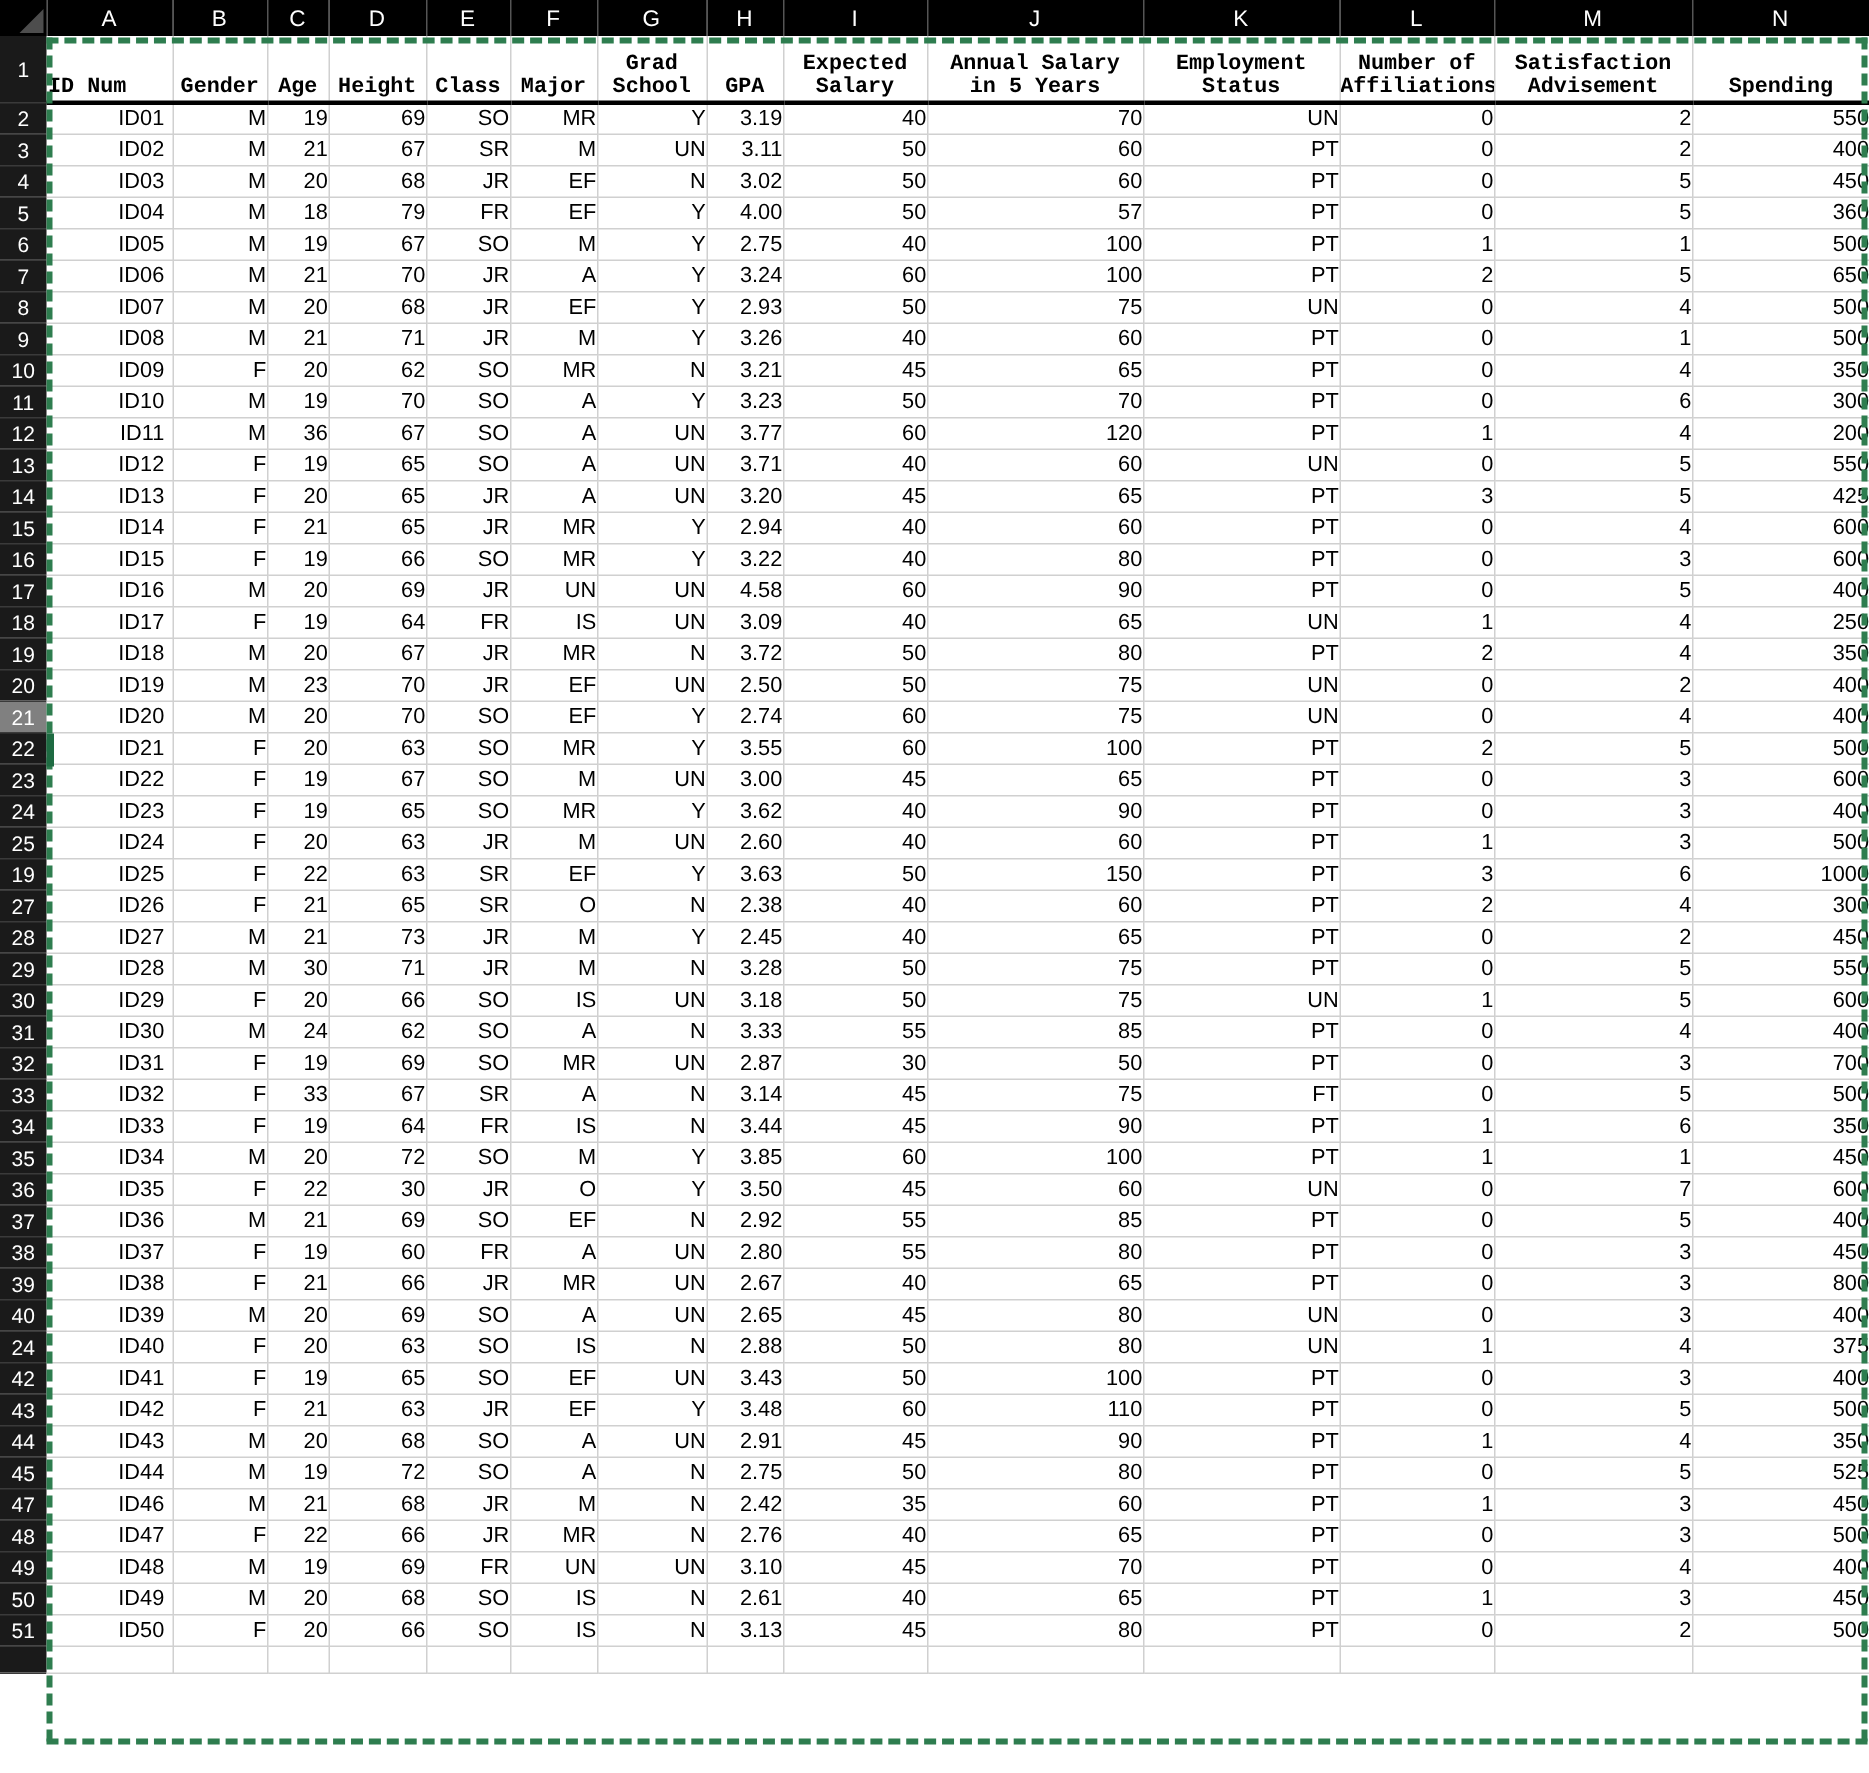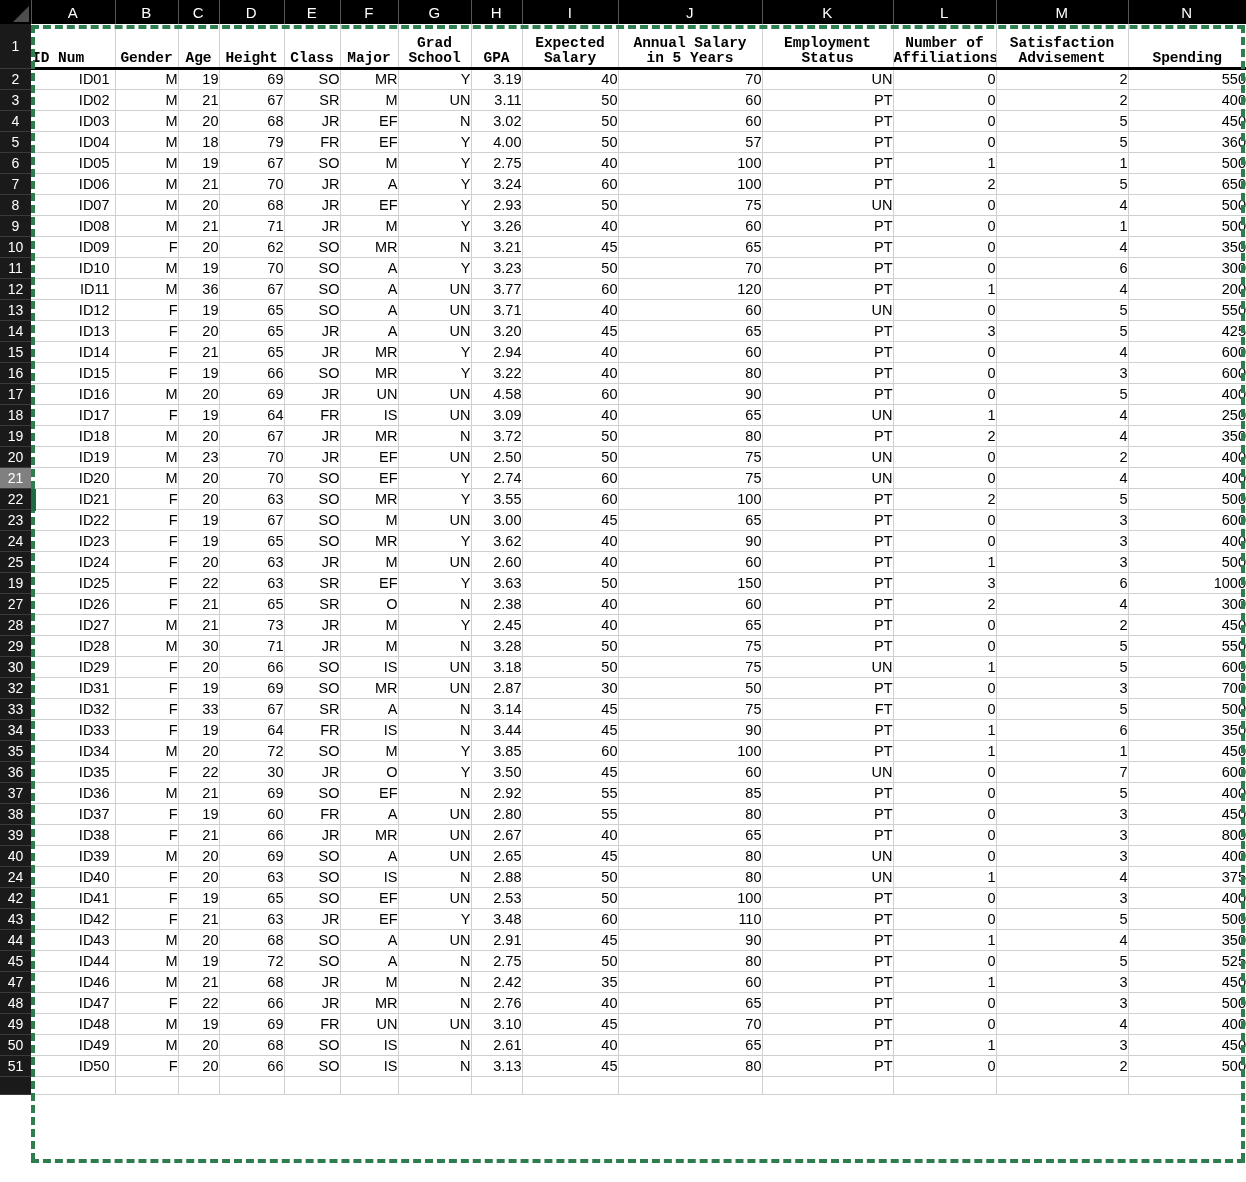"31" tr { html: none -> <tr> <td>31</td> <td>ID30</td> <td>M</td> <td>24</td> <td>62</td> <td>SO</td> <td>A</td> <td>N</td> <td>3.33</td> <td>55</td> <td>85</td> <td>PT</td> <td>0</td> <td>4</td> <td>400</td> </tr> }
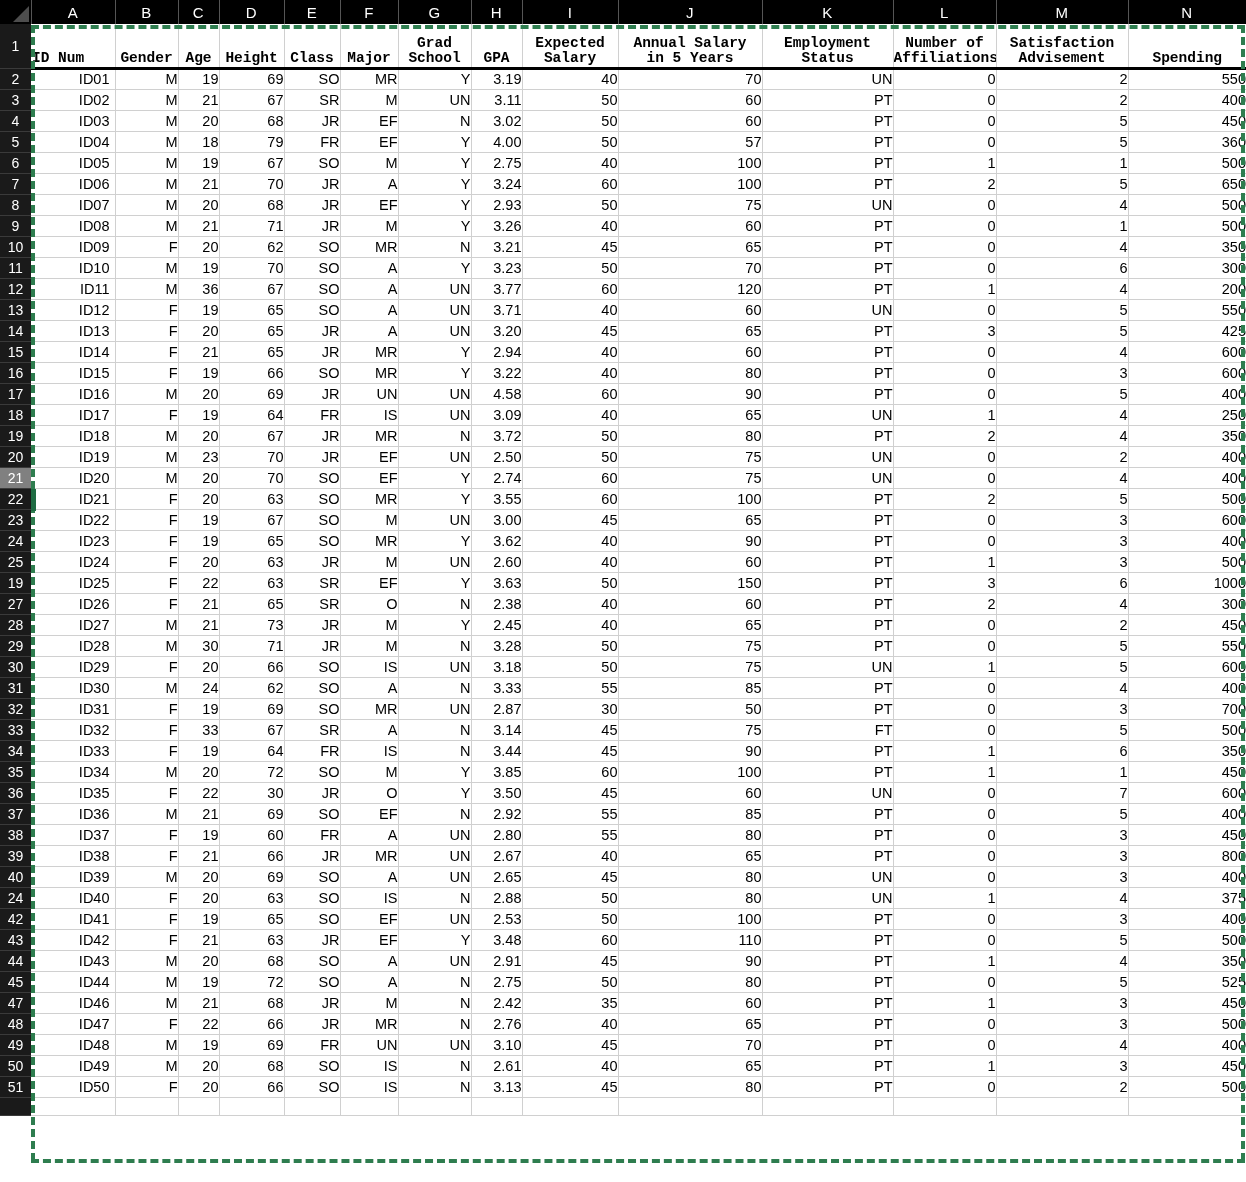"2.53" td.cell { text: 2.53 -> 3.43 }
